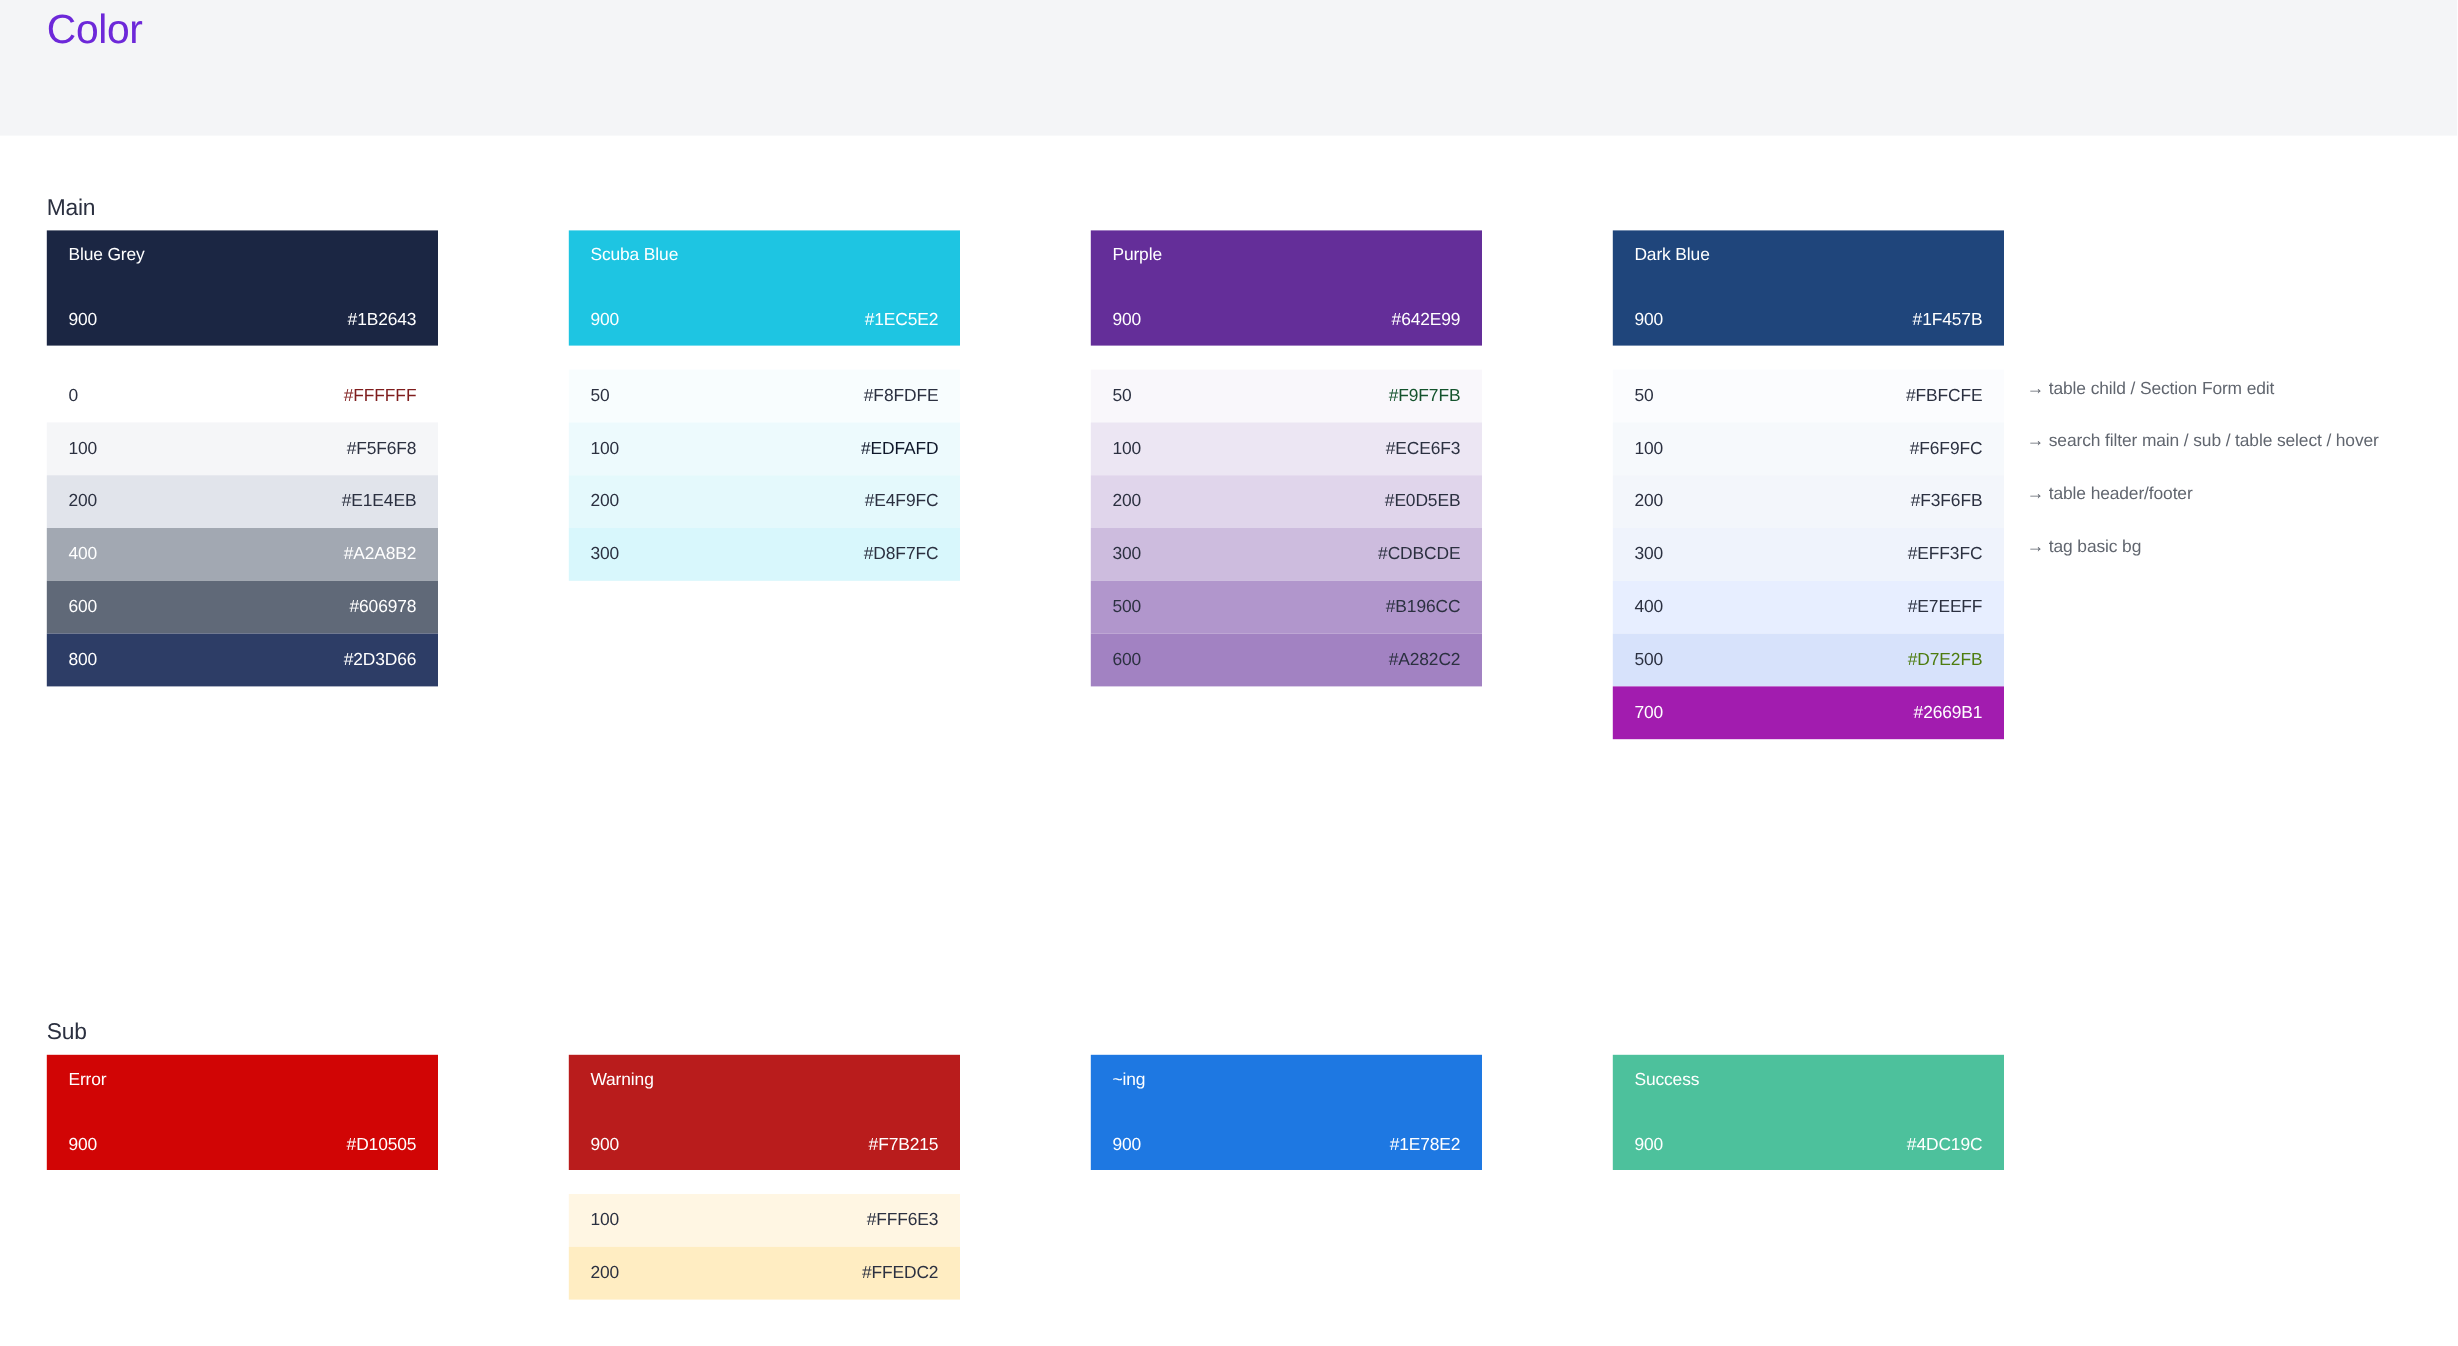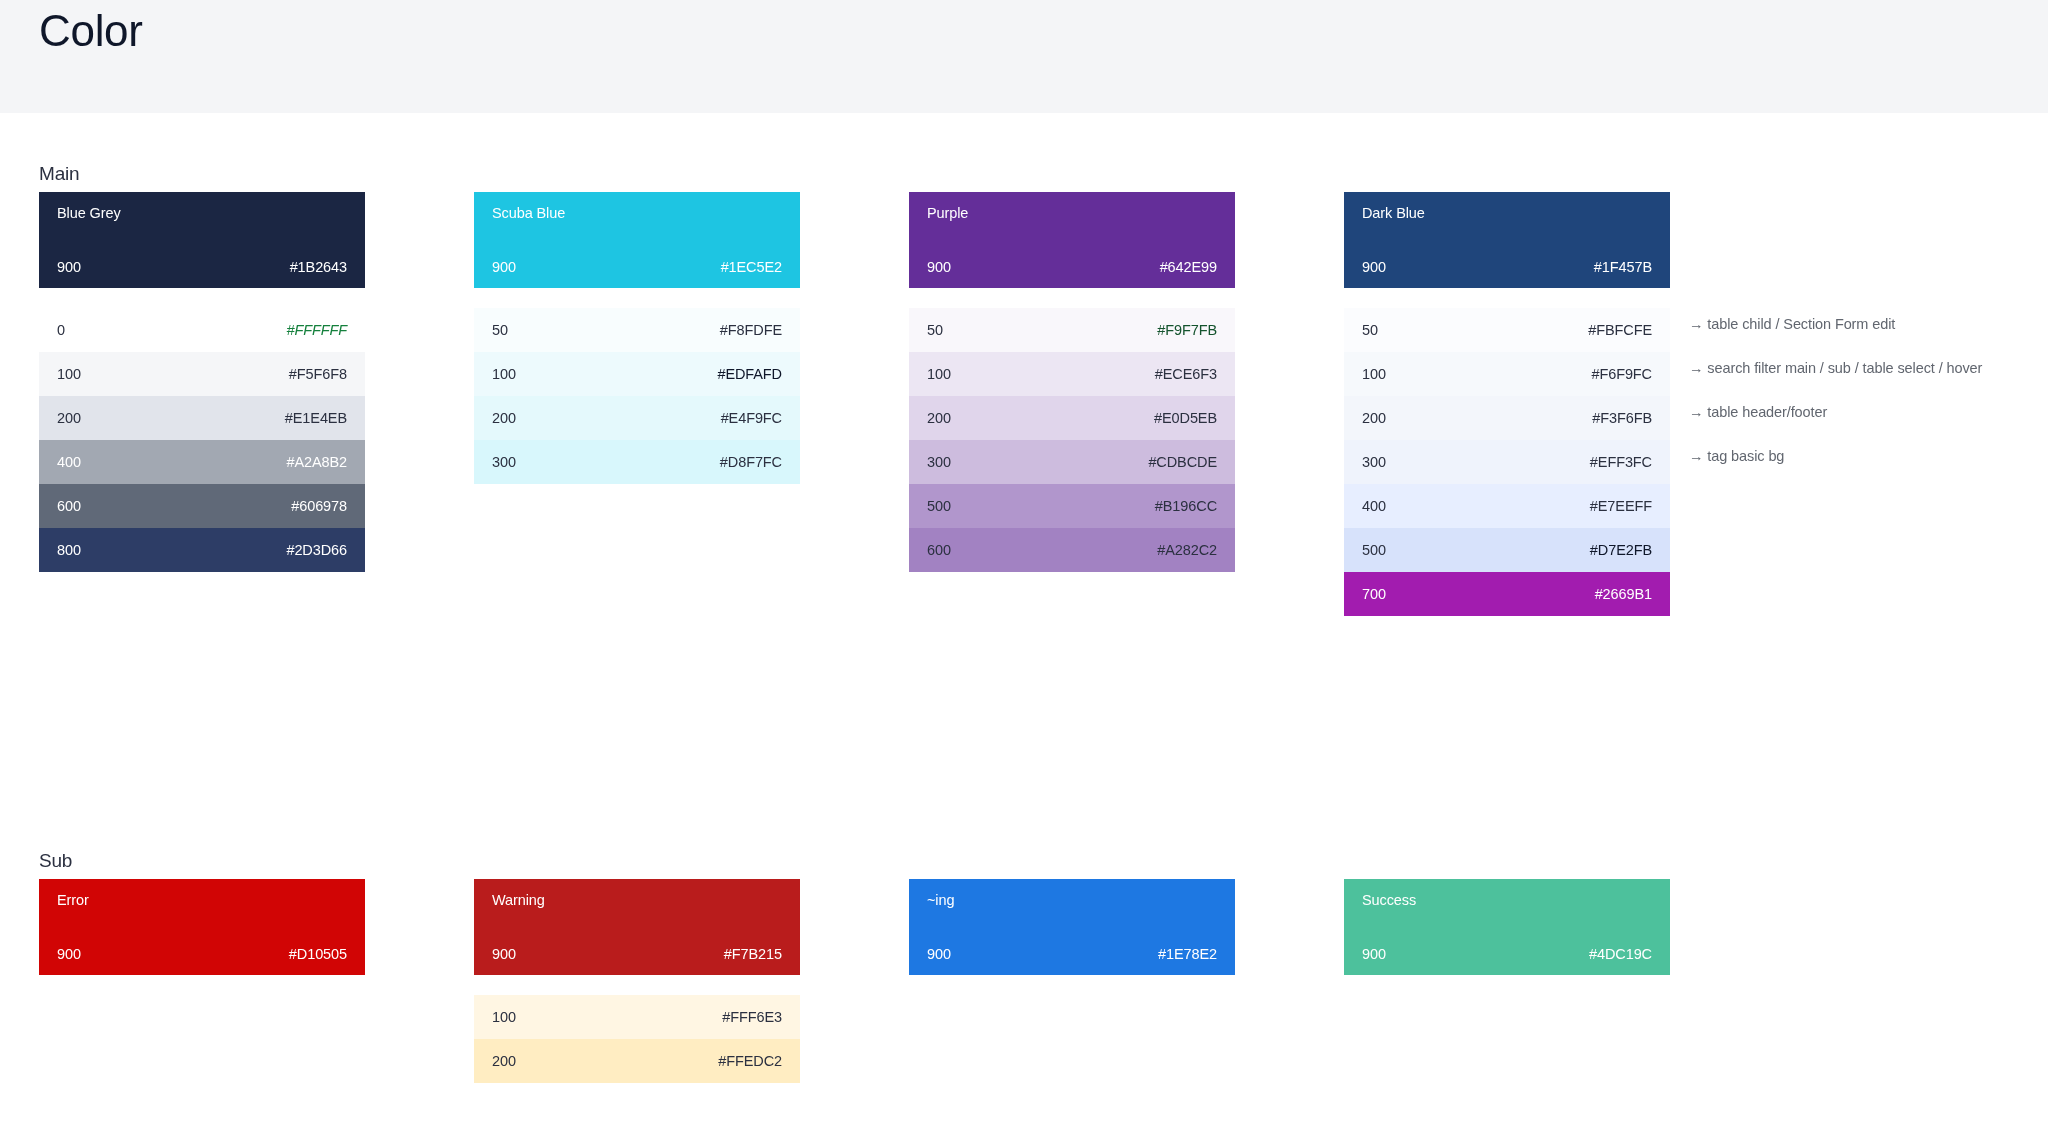"Color" .header-title { color: #0f172a -> #6d28d9; font-size: 44px -> 34px }
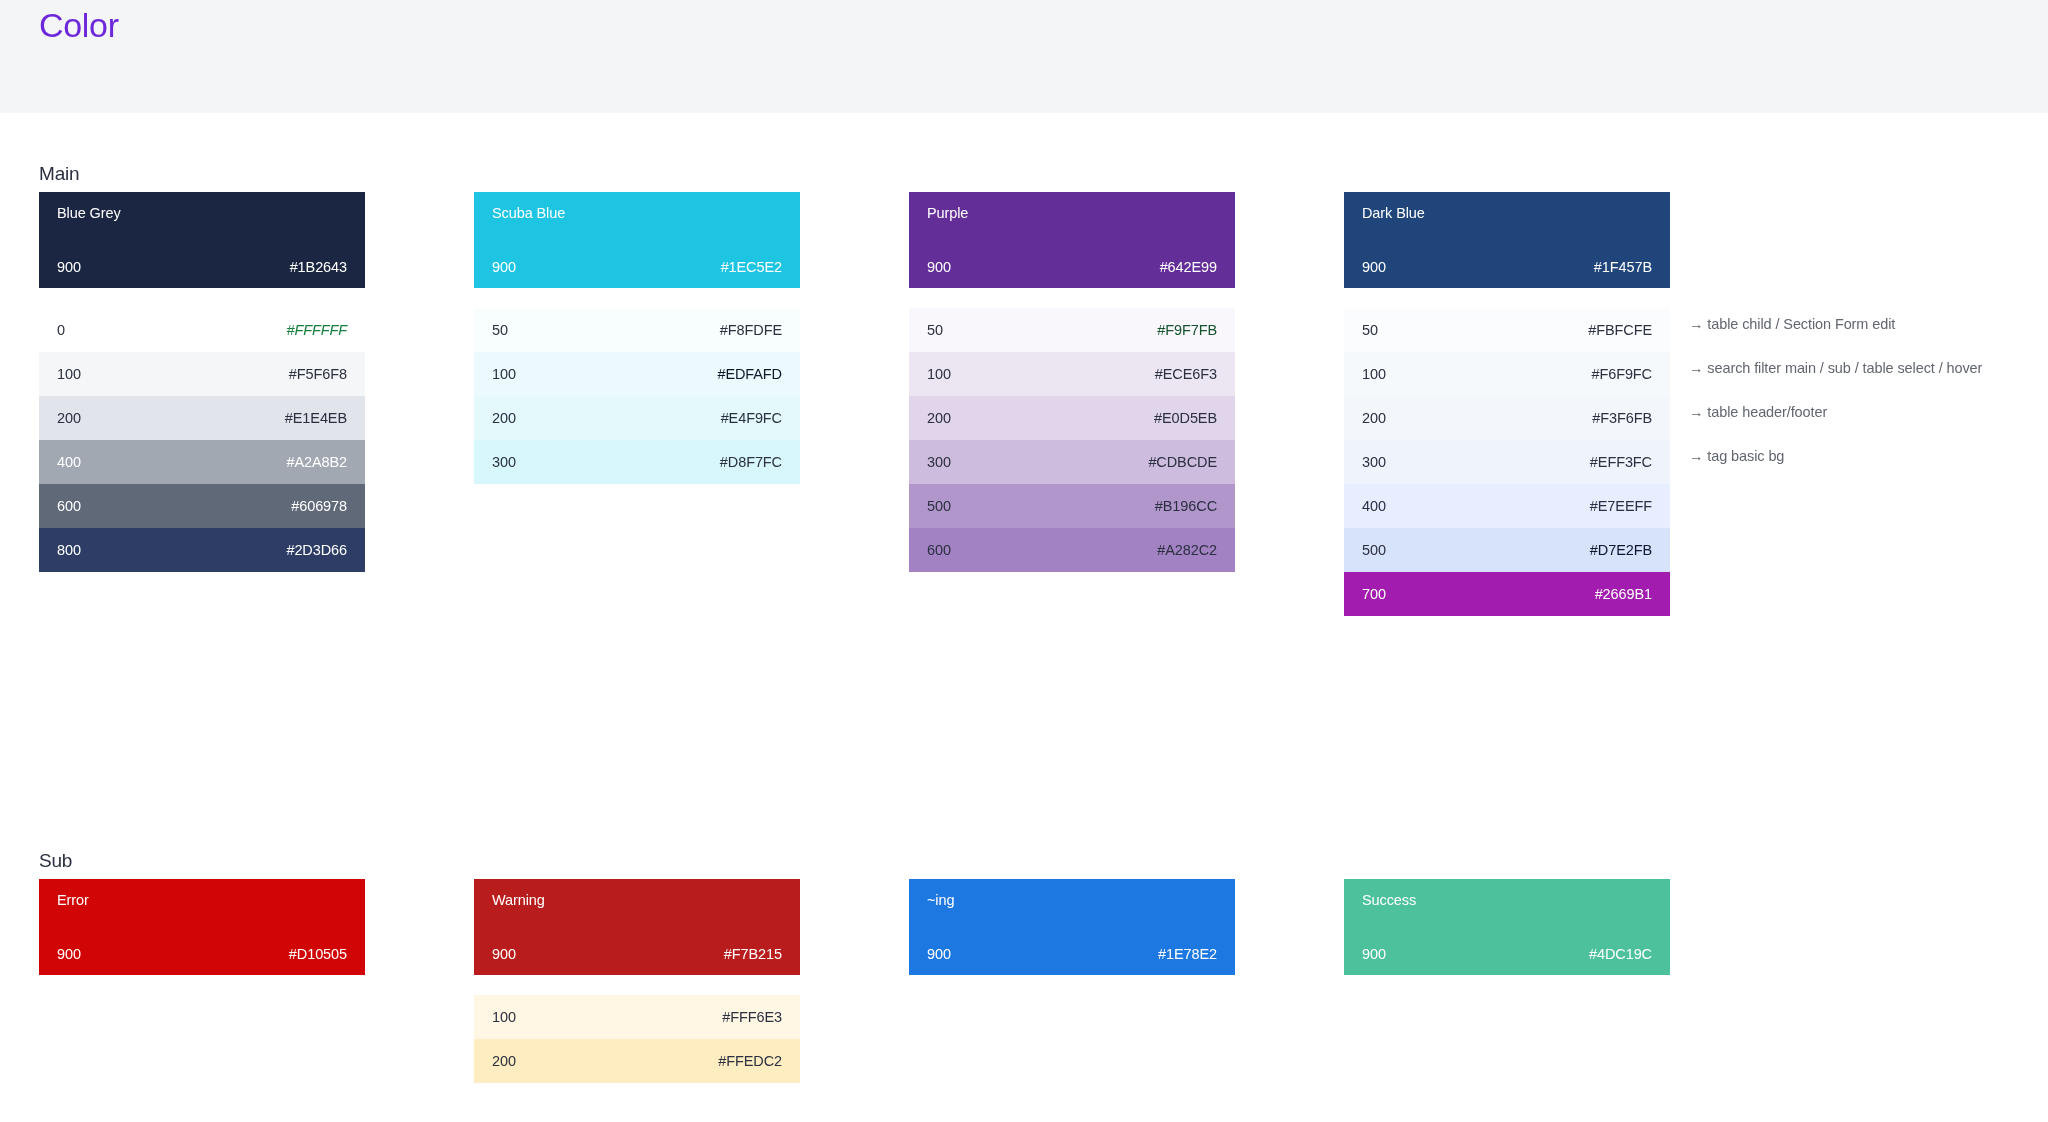"#FFFFFF" span.hex { color: #15803d -> #7f1d1d; font-style: italic -> none }
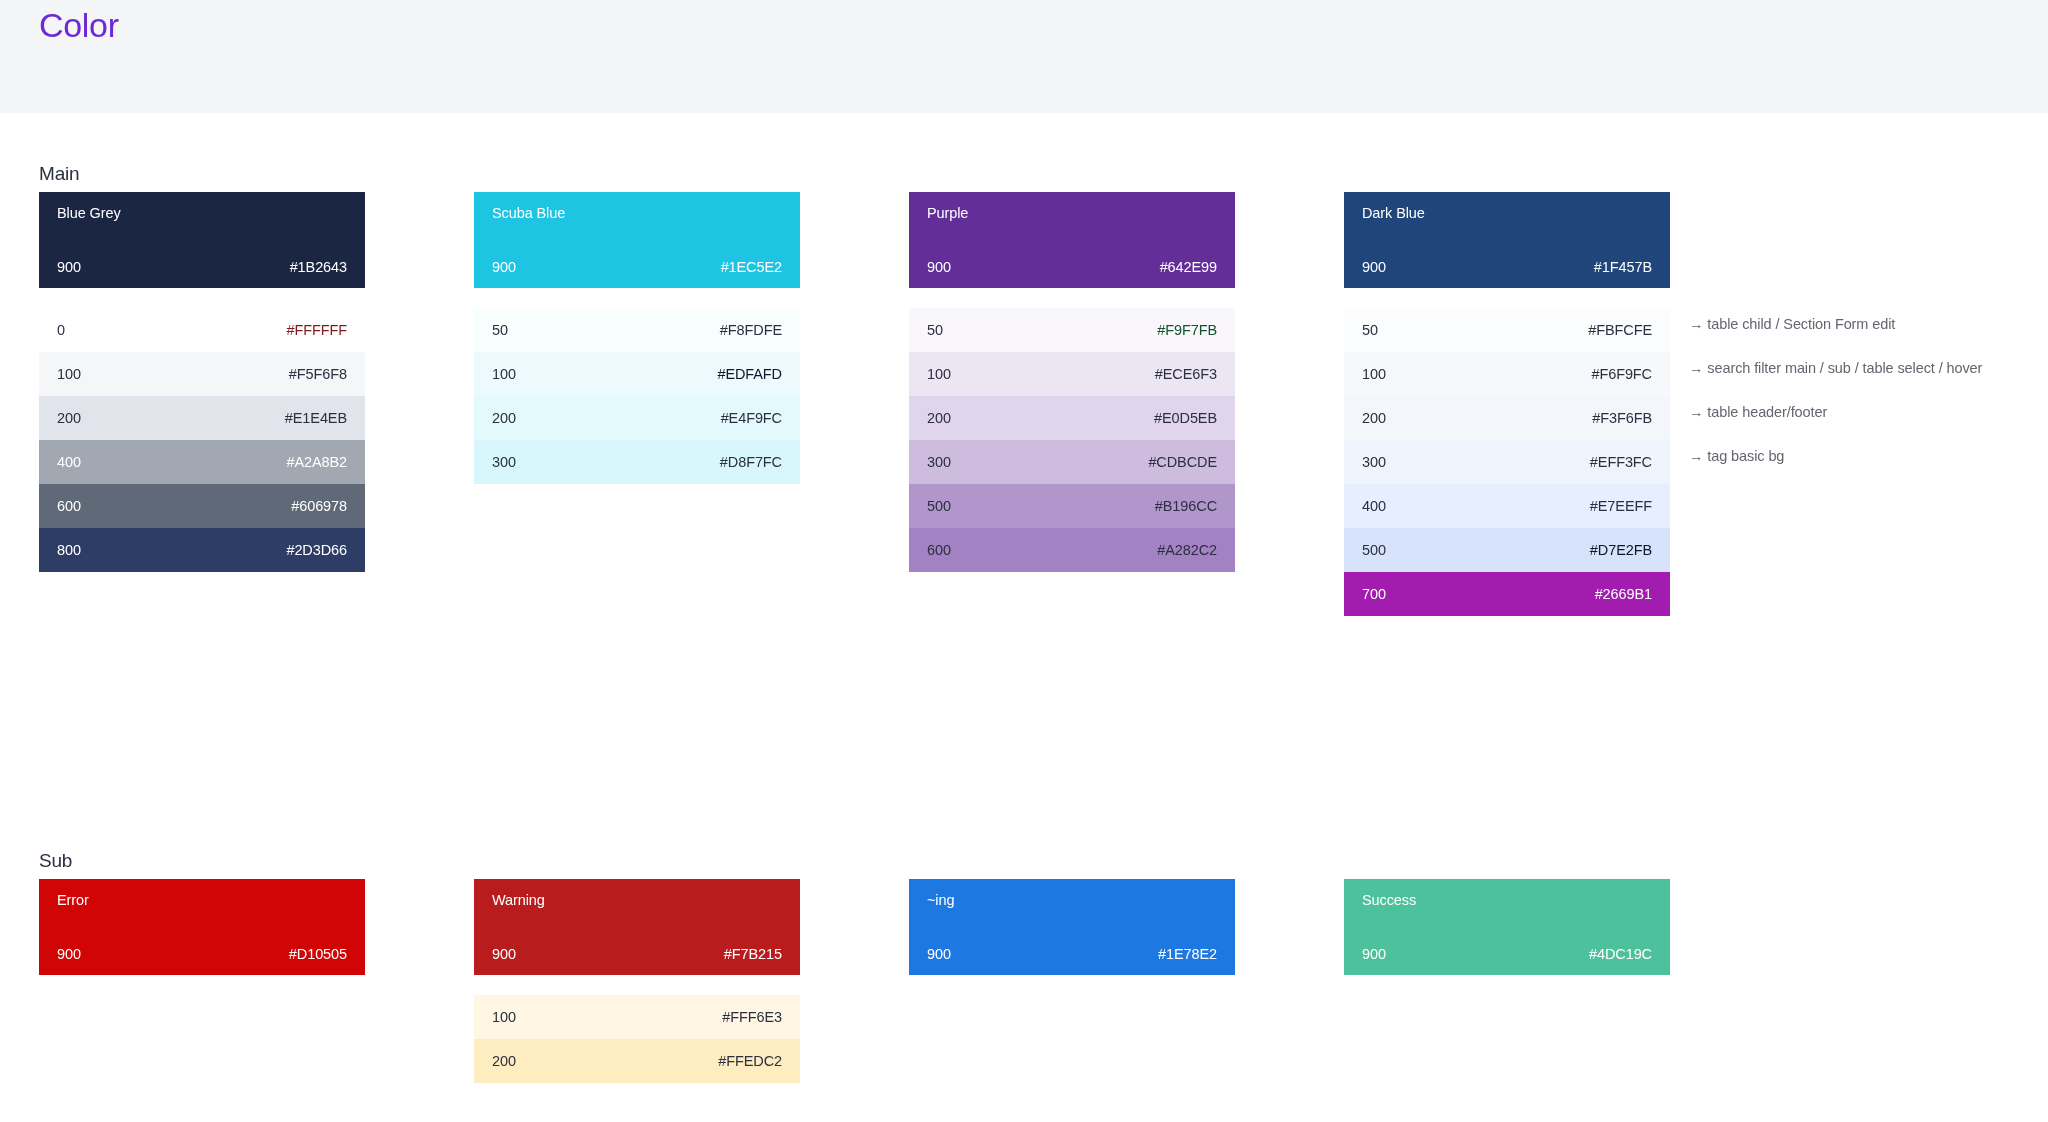"#D7E2FB" span.hex { color: #0f172a -> #4d7c0f }
